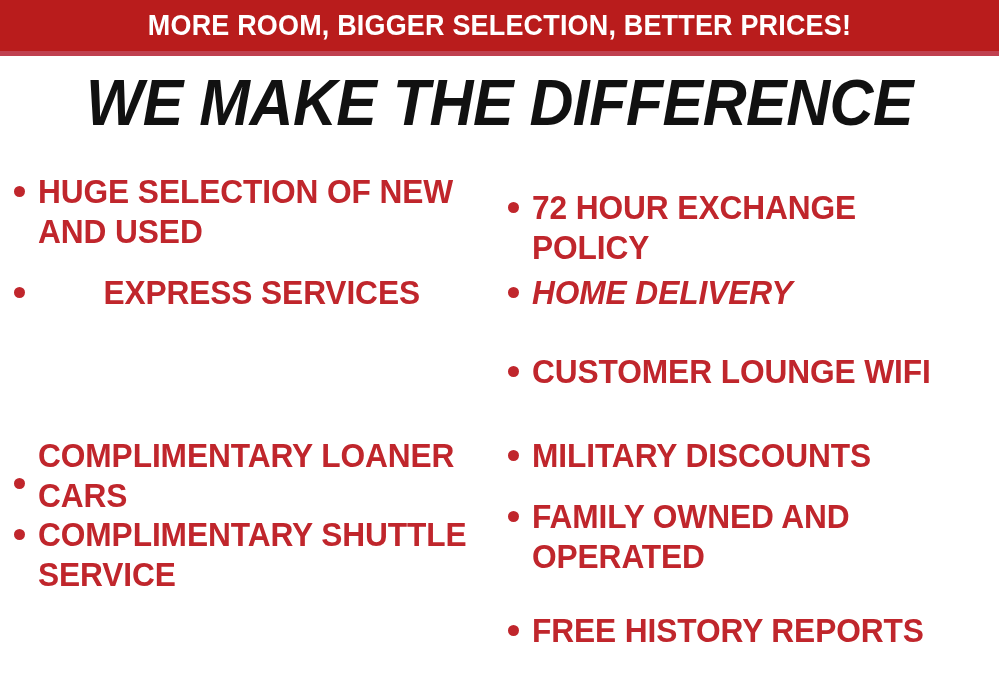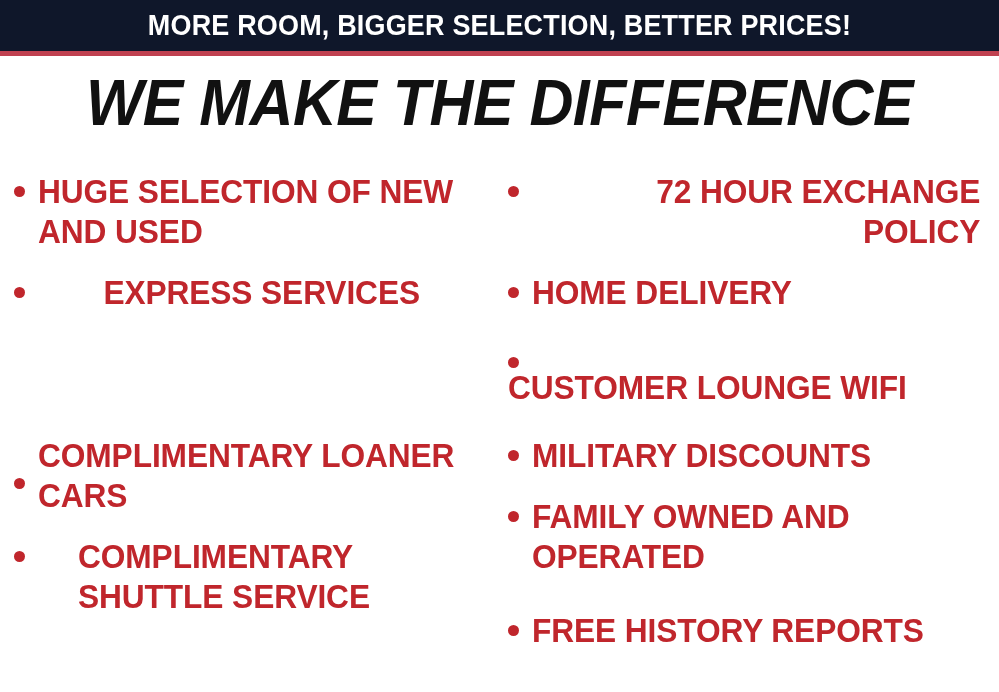"MORE ROOM, BIGGER SELECTION, BETTER" .promo-bar { background: #0f172a -> #b91c1c }
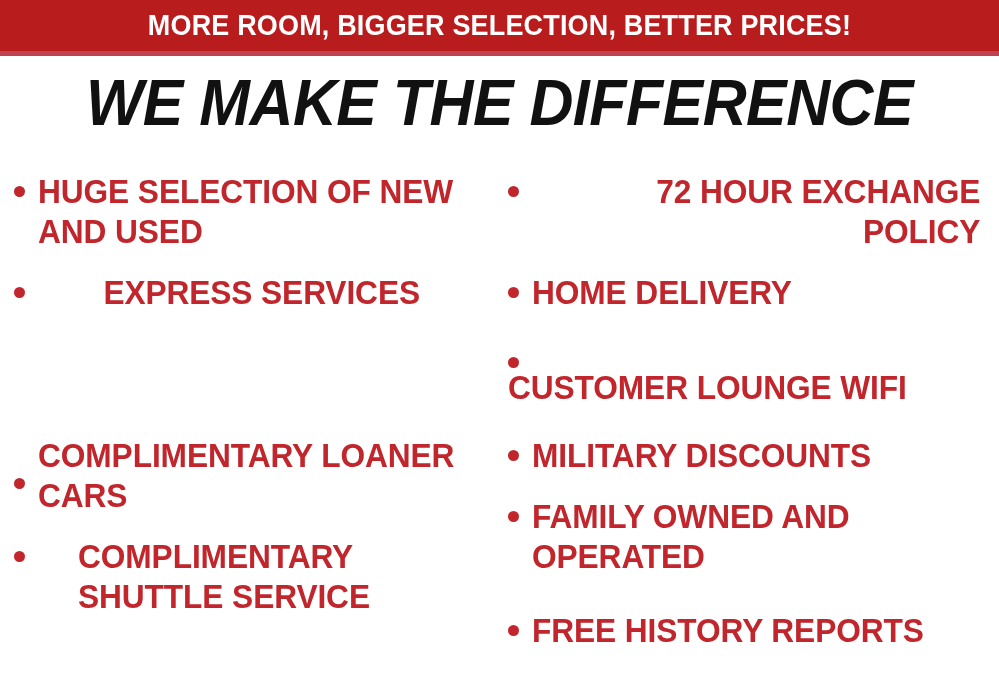"72 HOUR EXCHANGE POLICY" div.bullet-item { text-align: right -> none; top: 12px -> 28px }
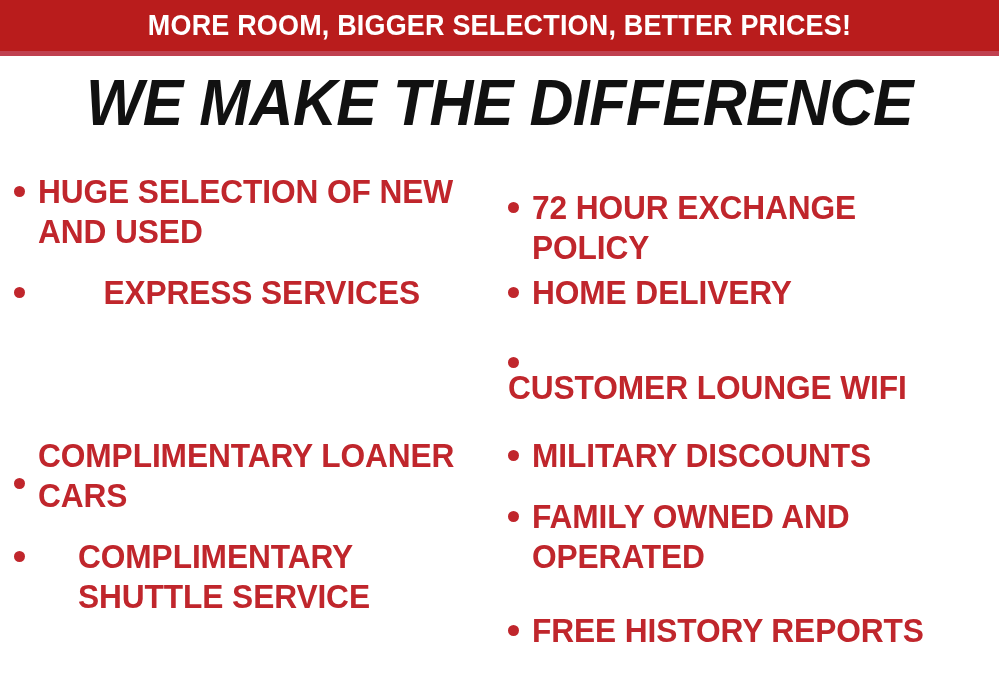"HOME DELIVERY" div.bullet-item { font-style: none -> italic }
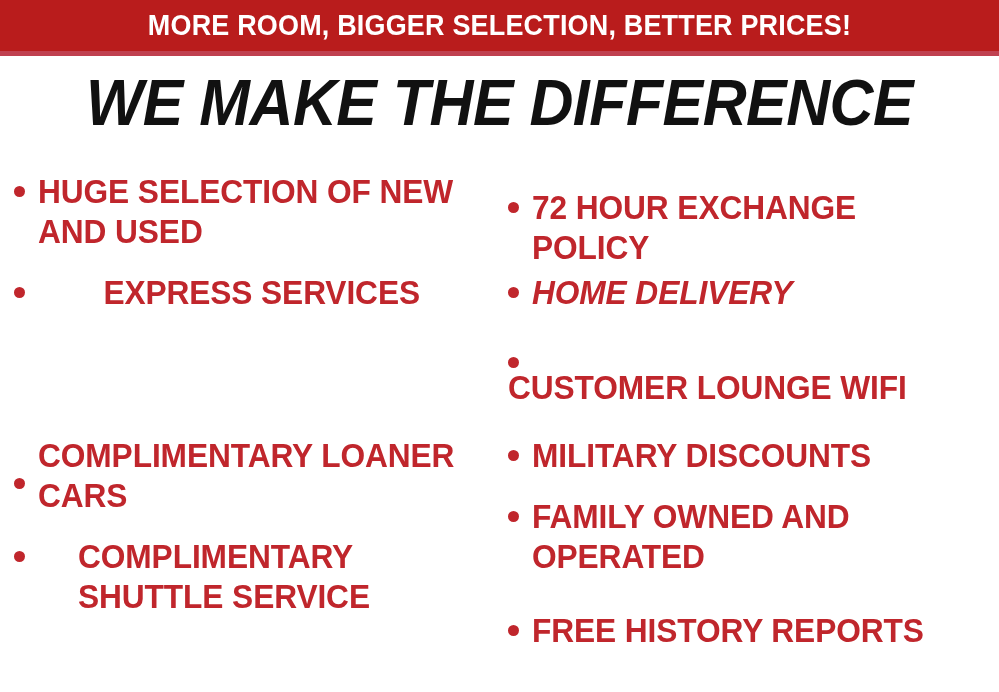"CUSTOMER LOUNGE WIFI" div.bullet-item { flex-direction: column -> none; top: 183px -> 192px }
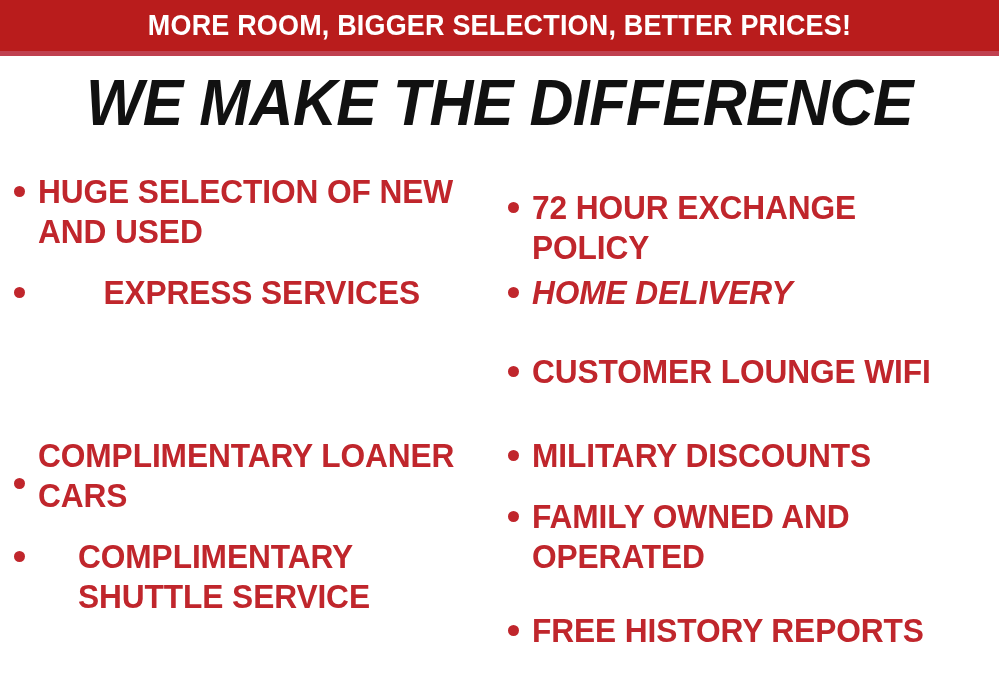"COMPLIMENTARY SHUTTLE SERVICE" div.bullet-item { gap: 40px -> none; top: 377px -> 355px }
